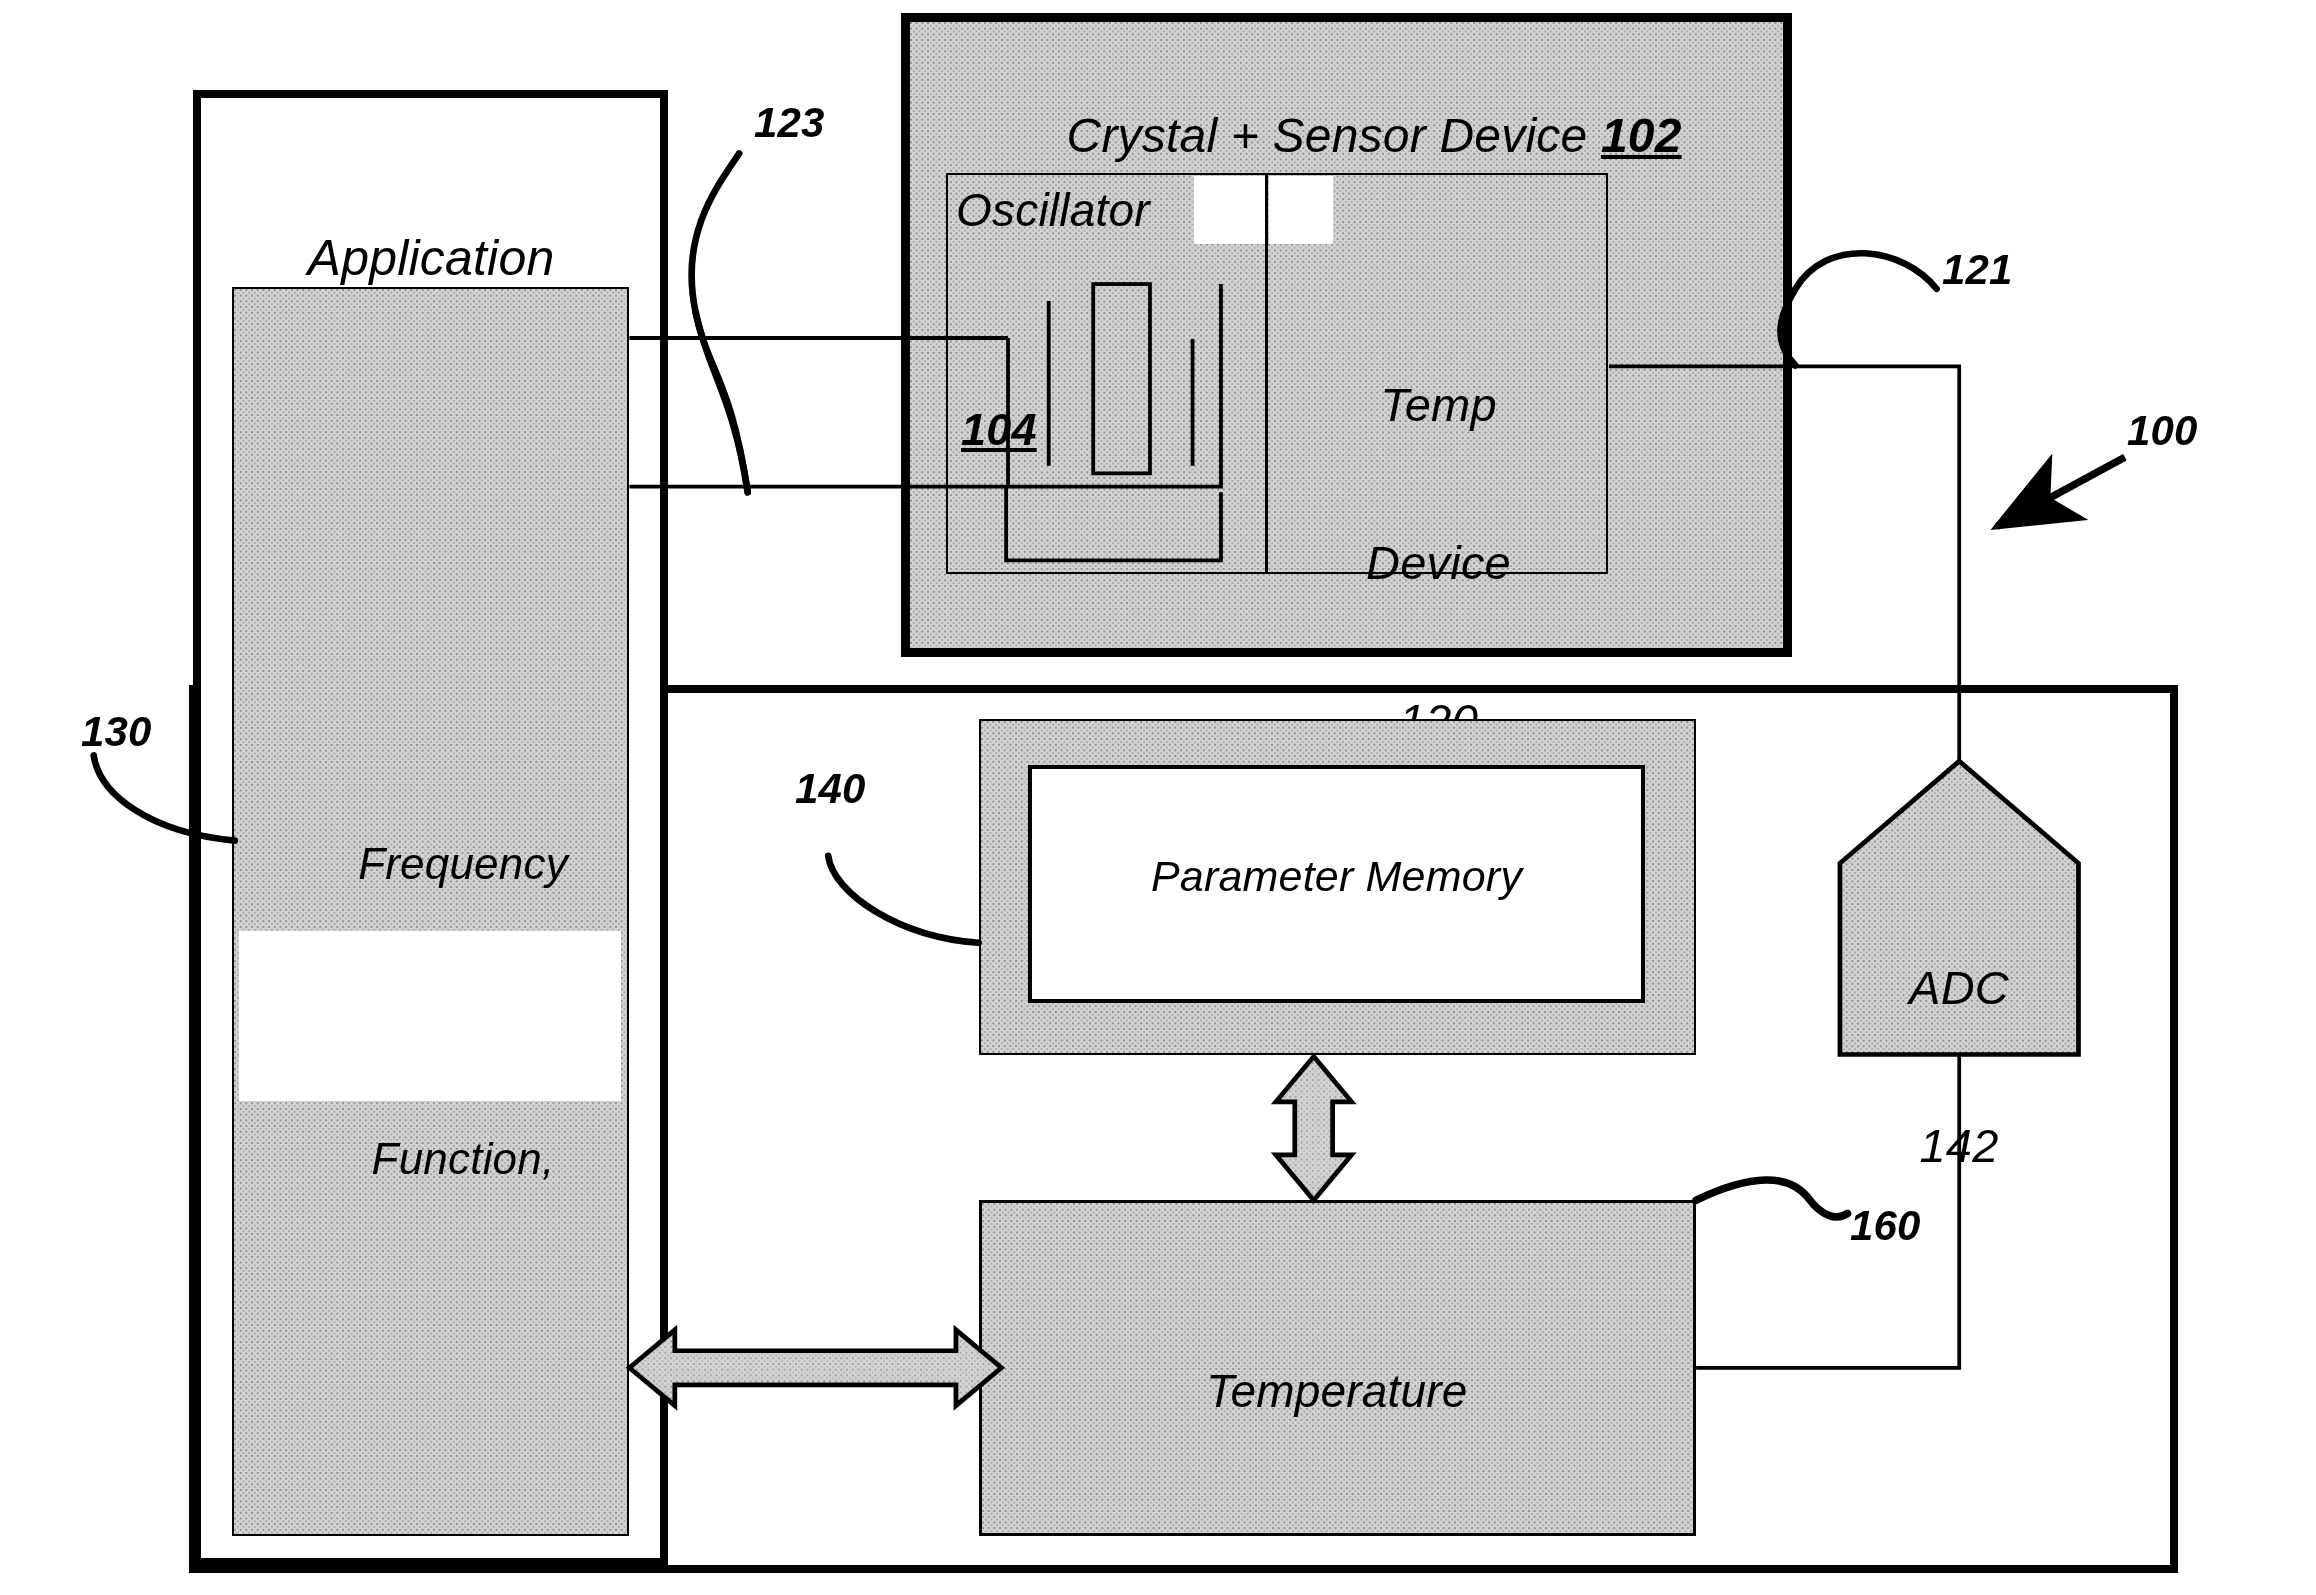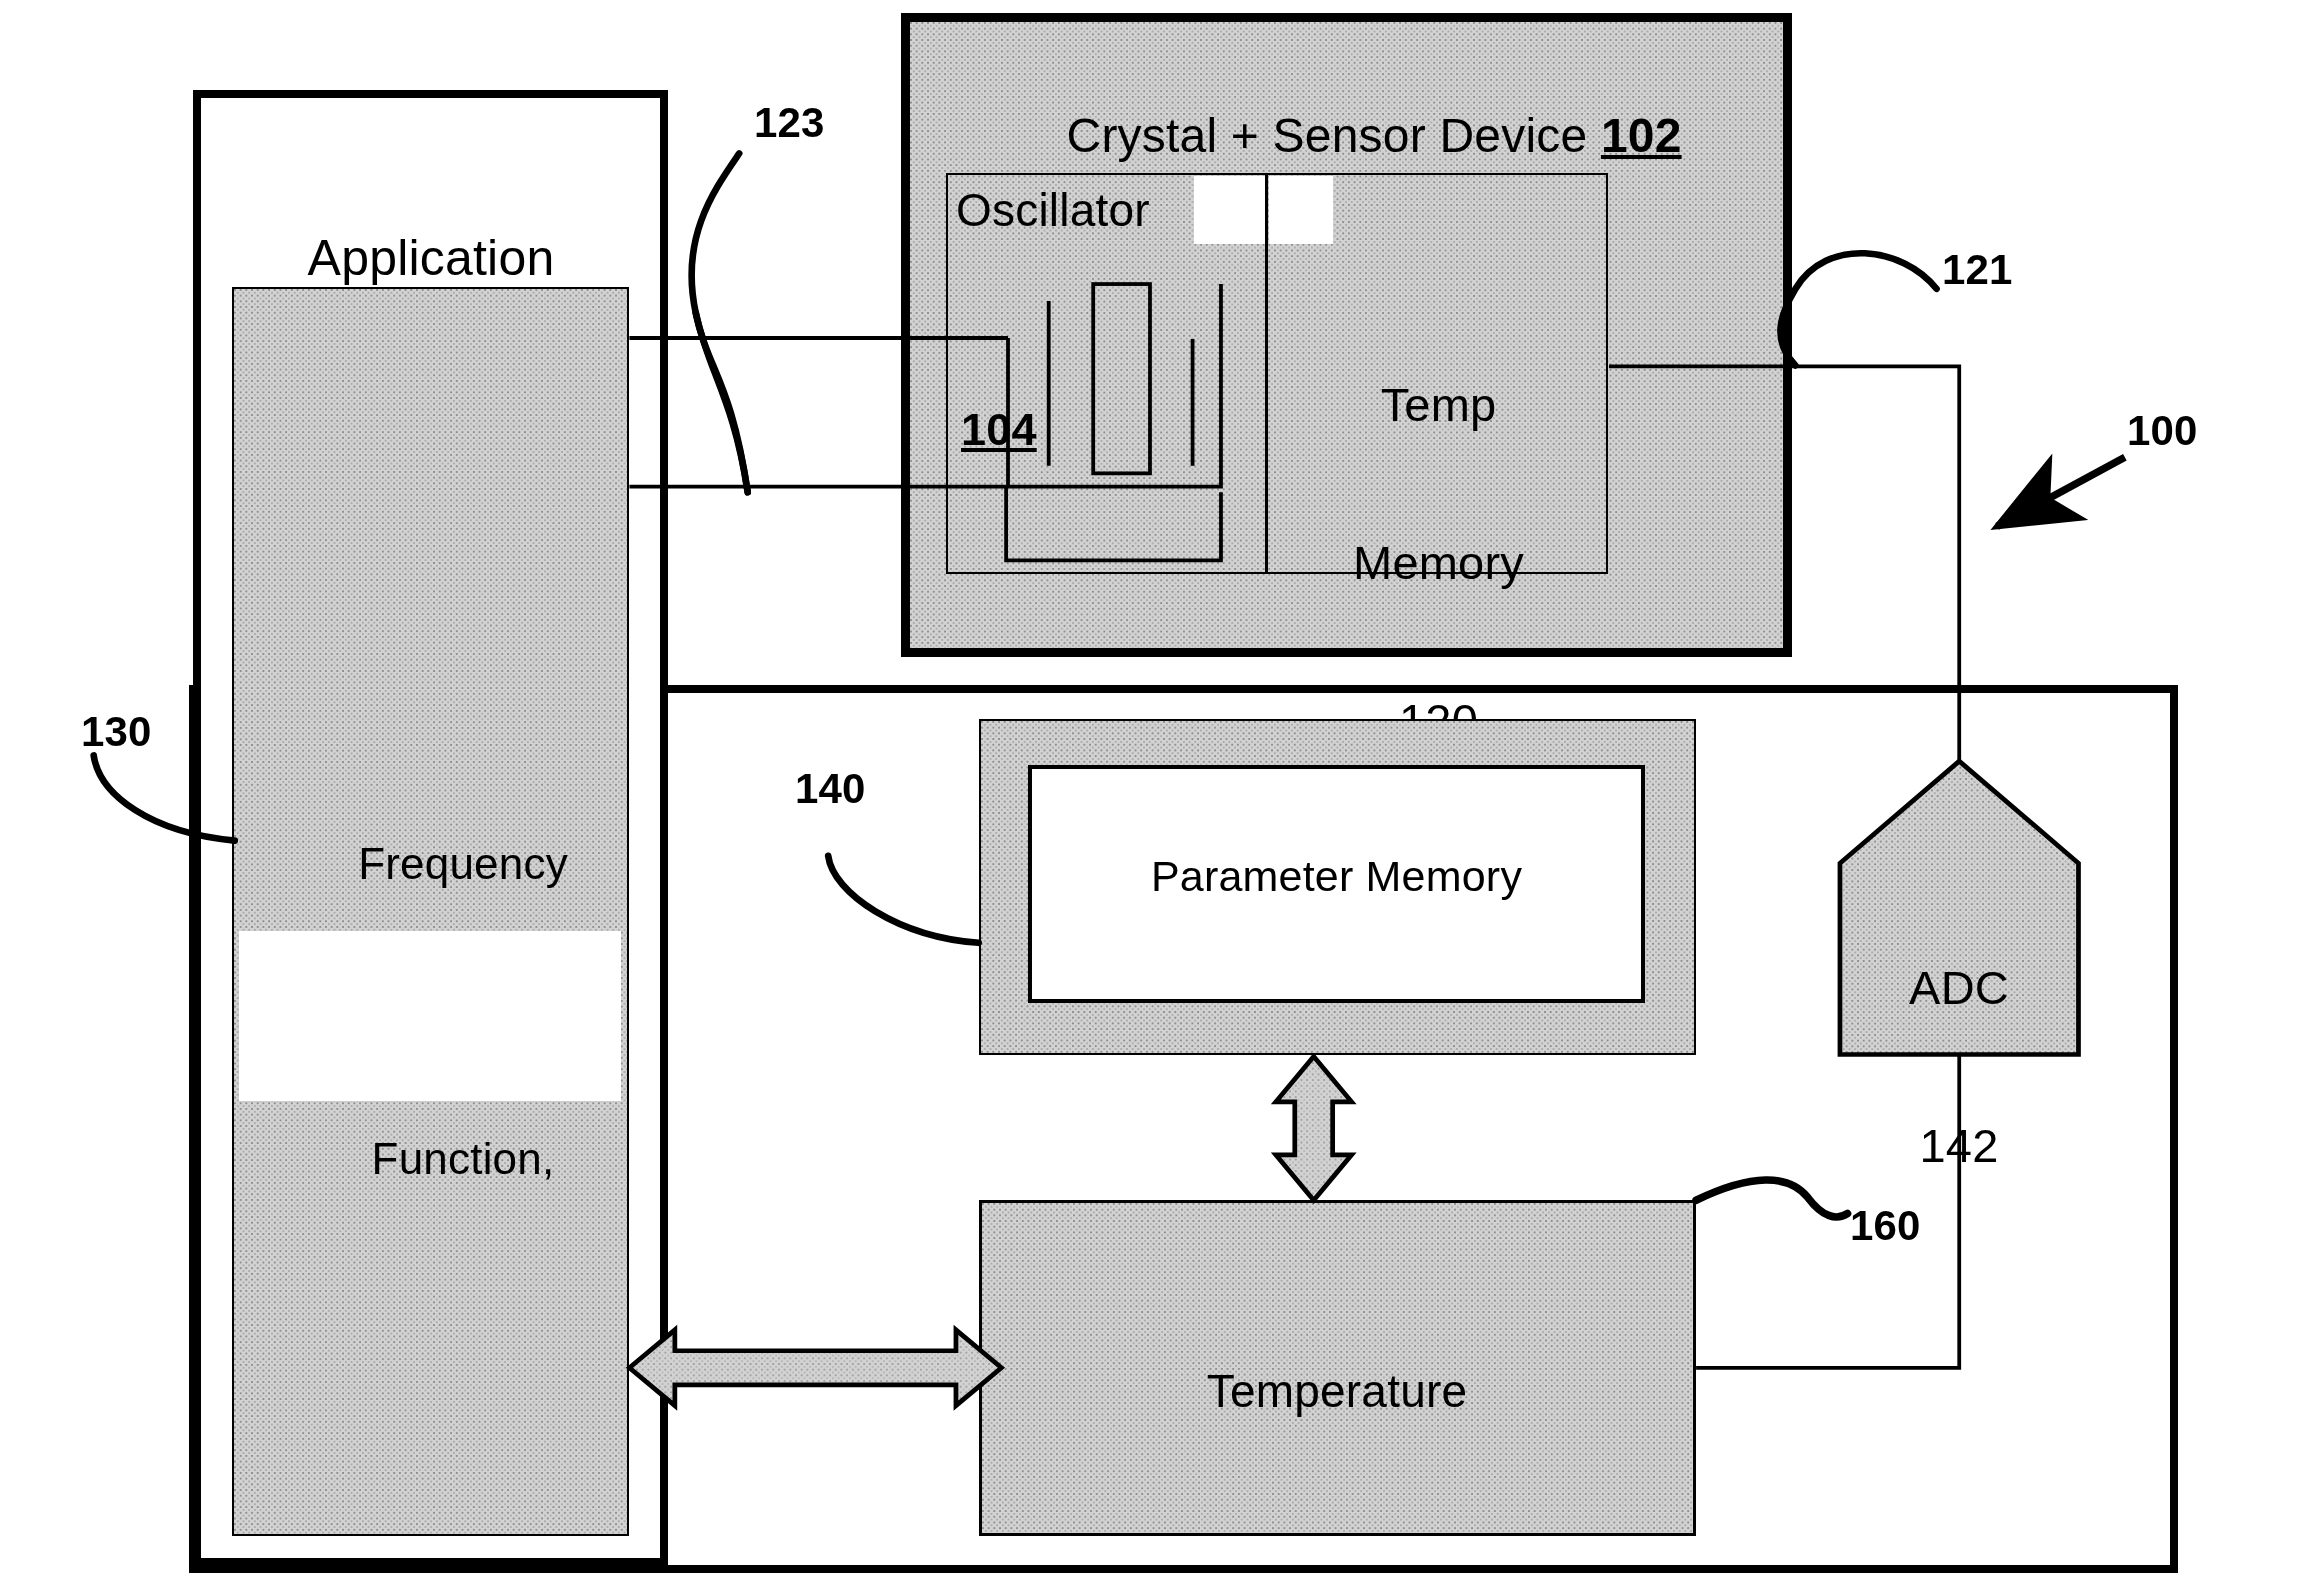"123" .lbl { font-style: none -> italic }
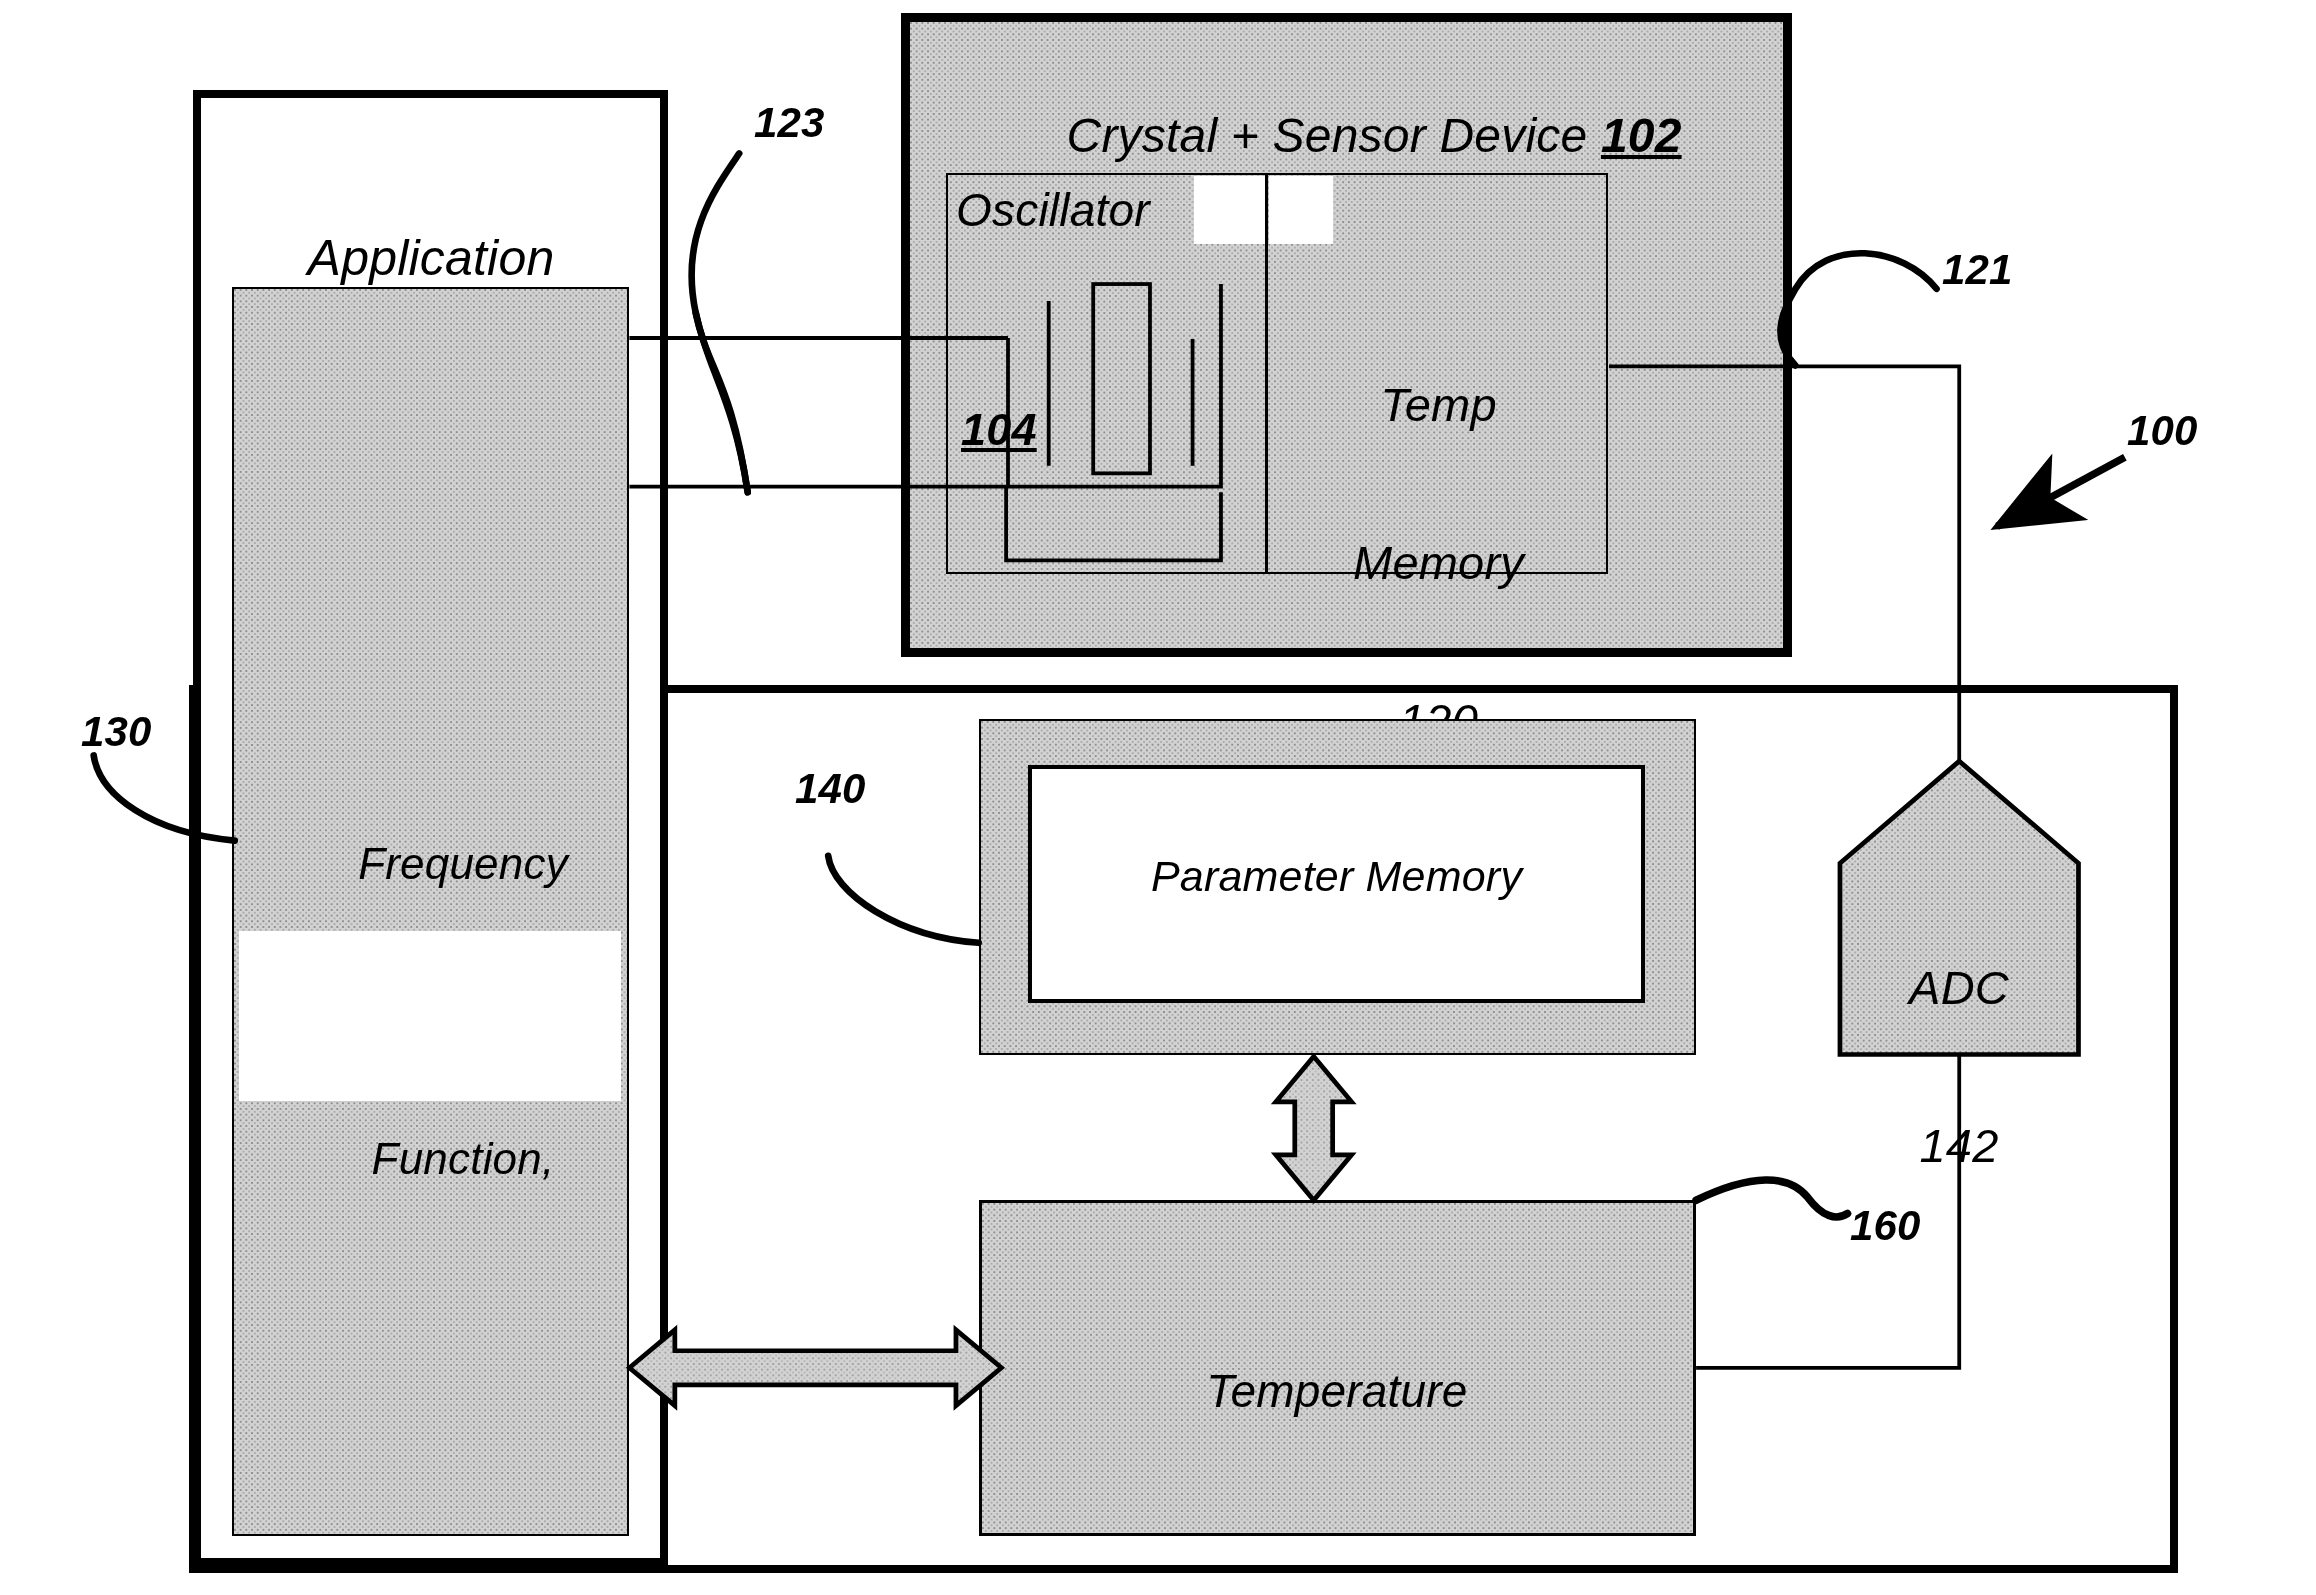"Memory" div { text: Memory -> Device }
